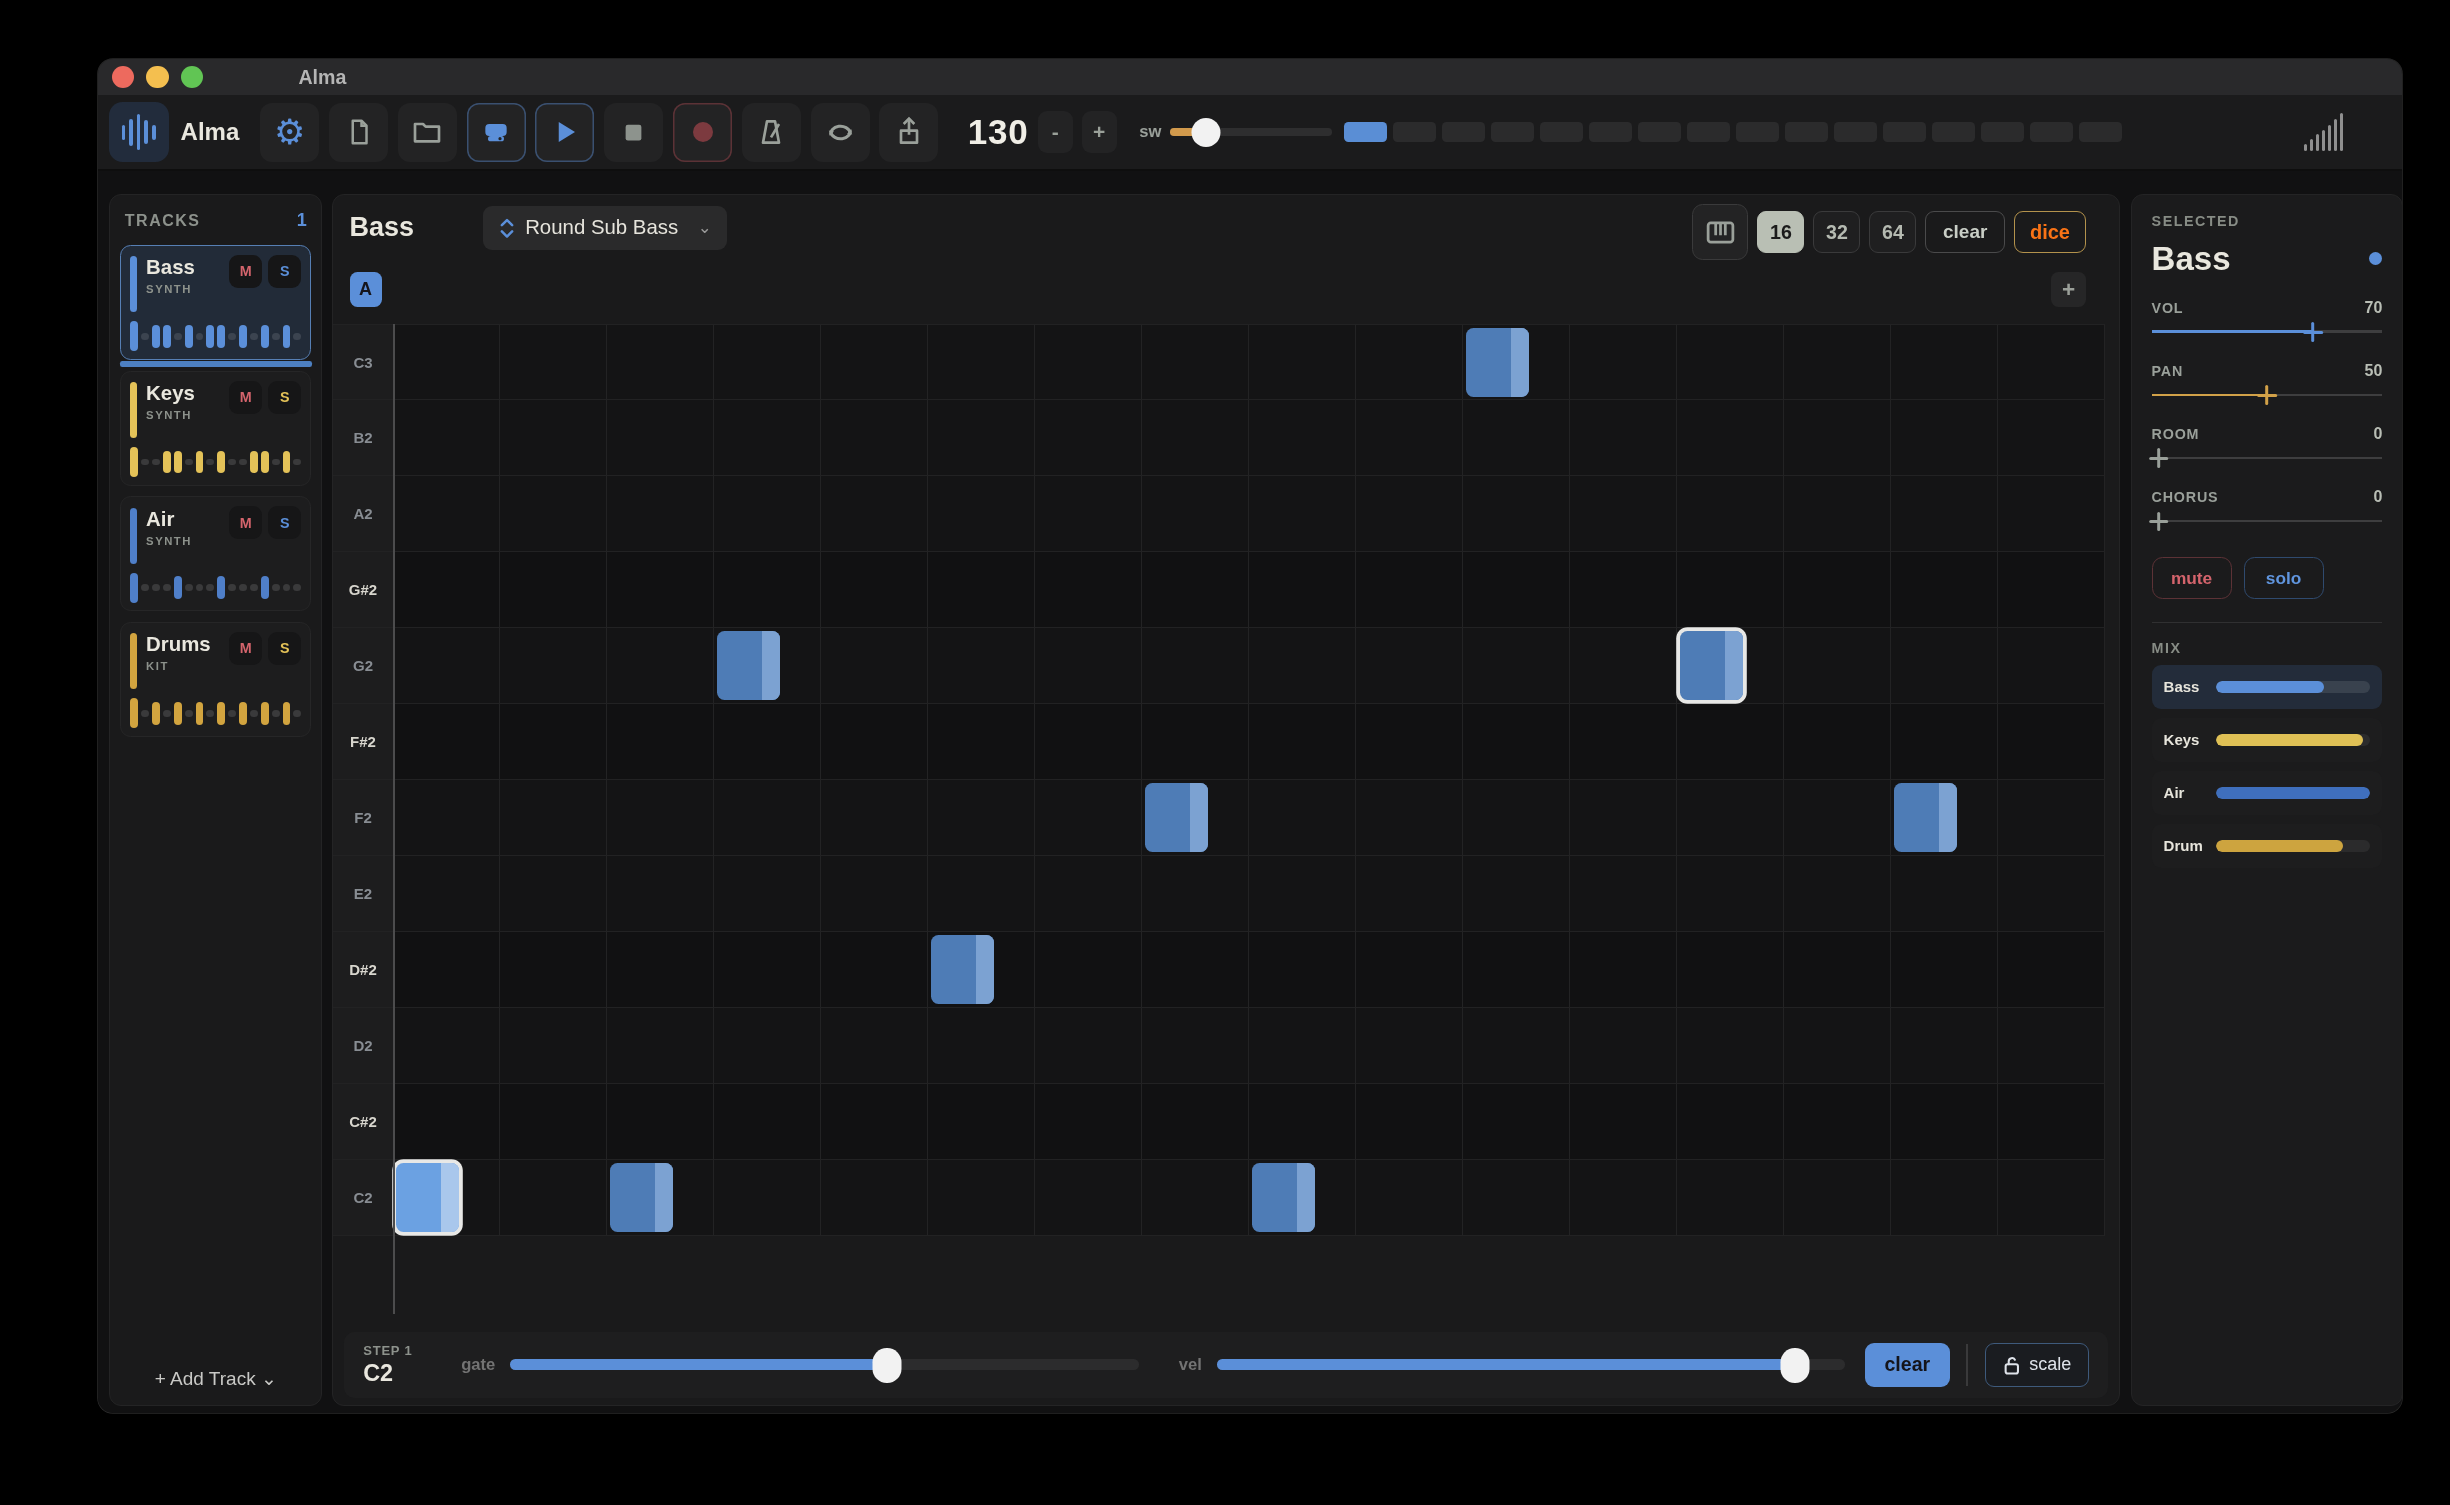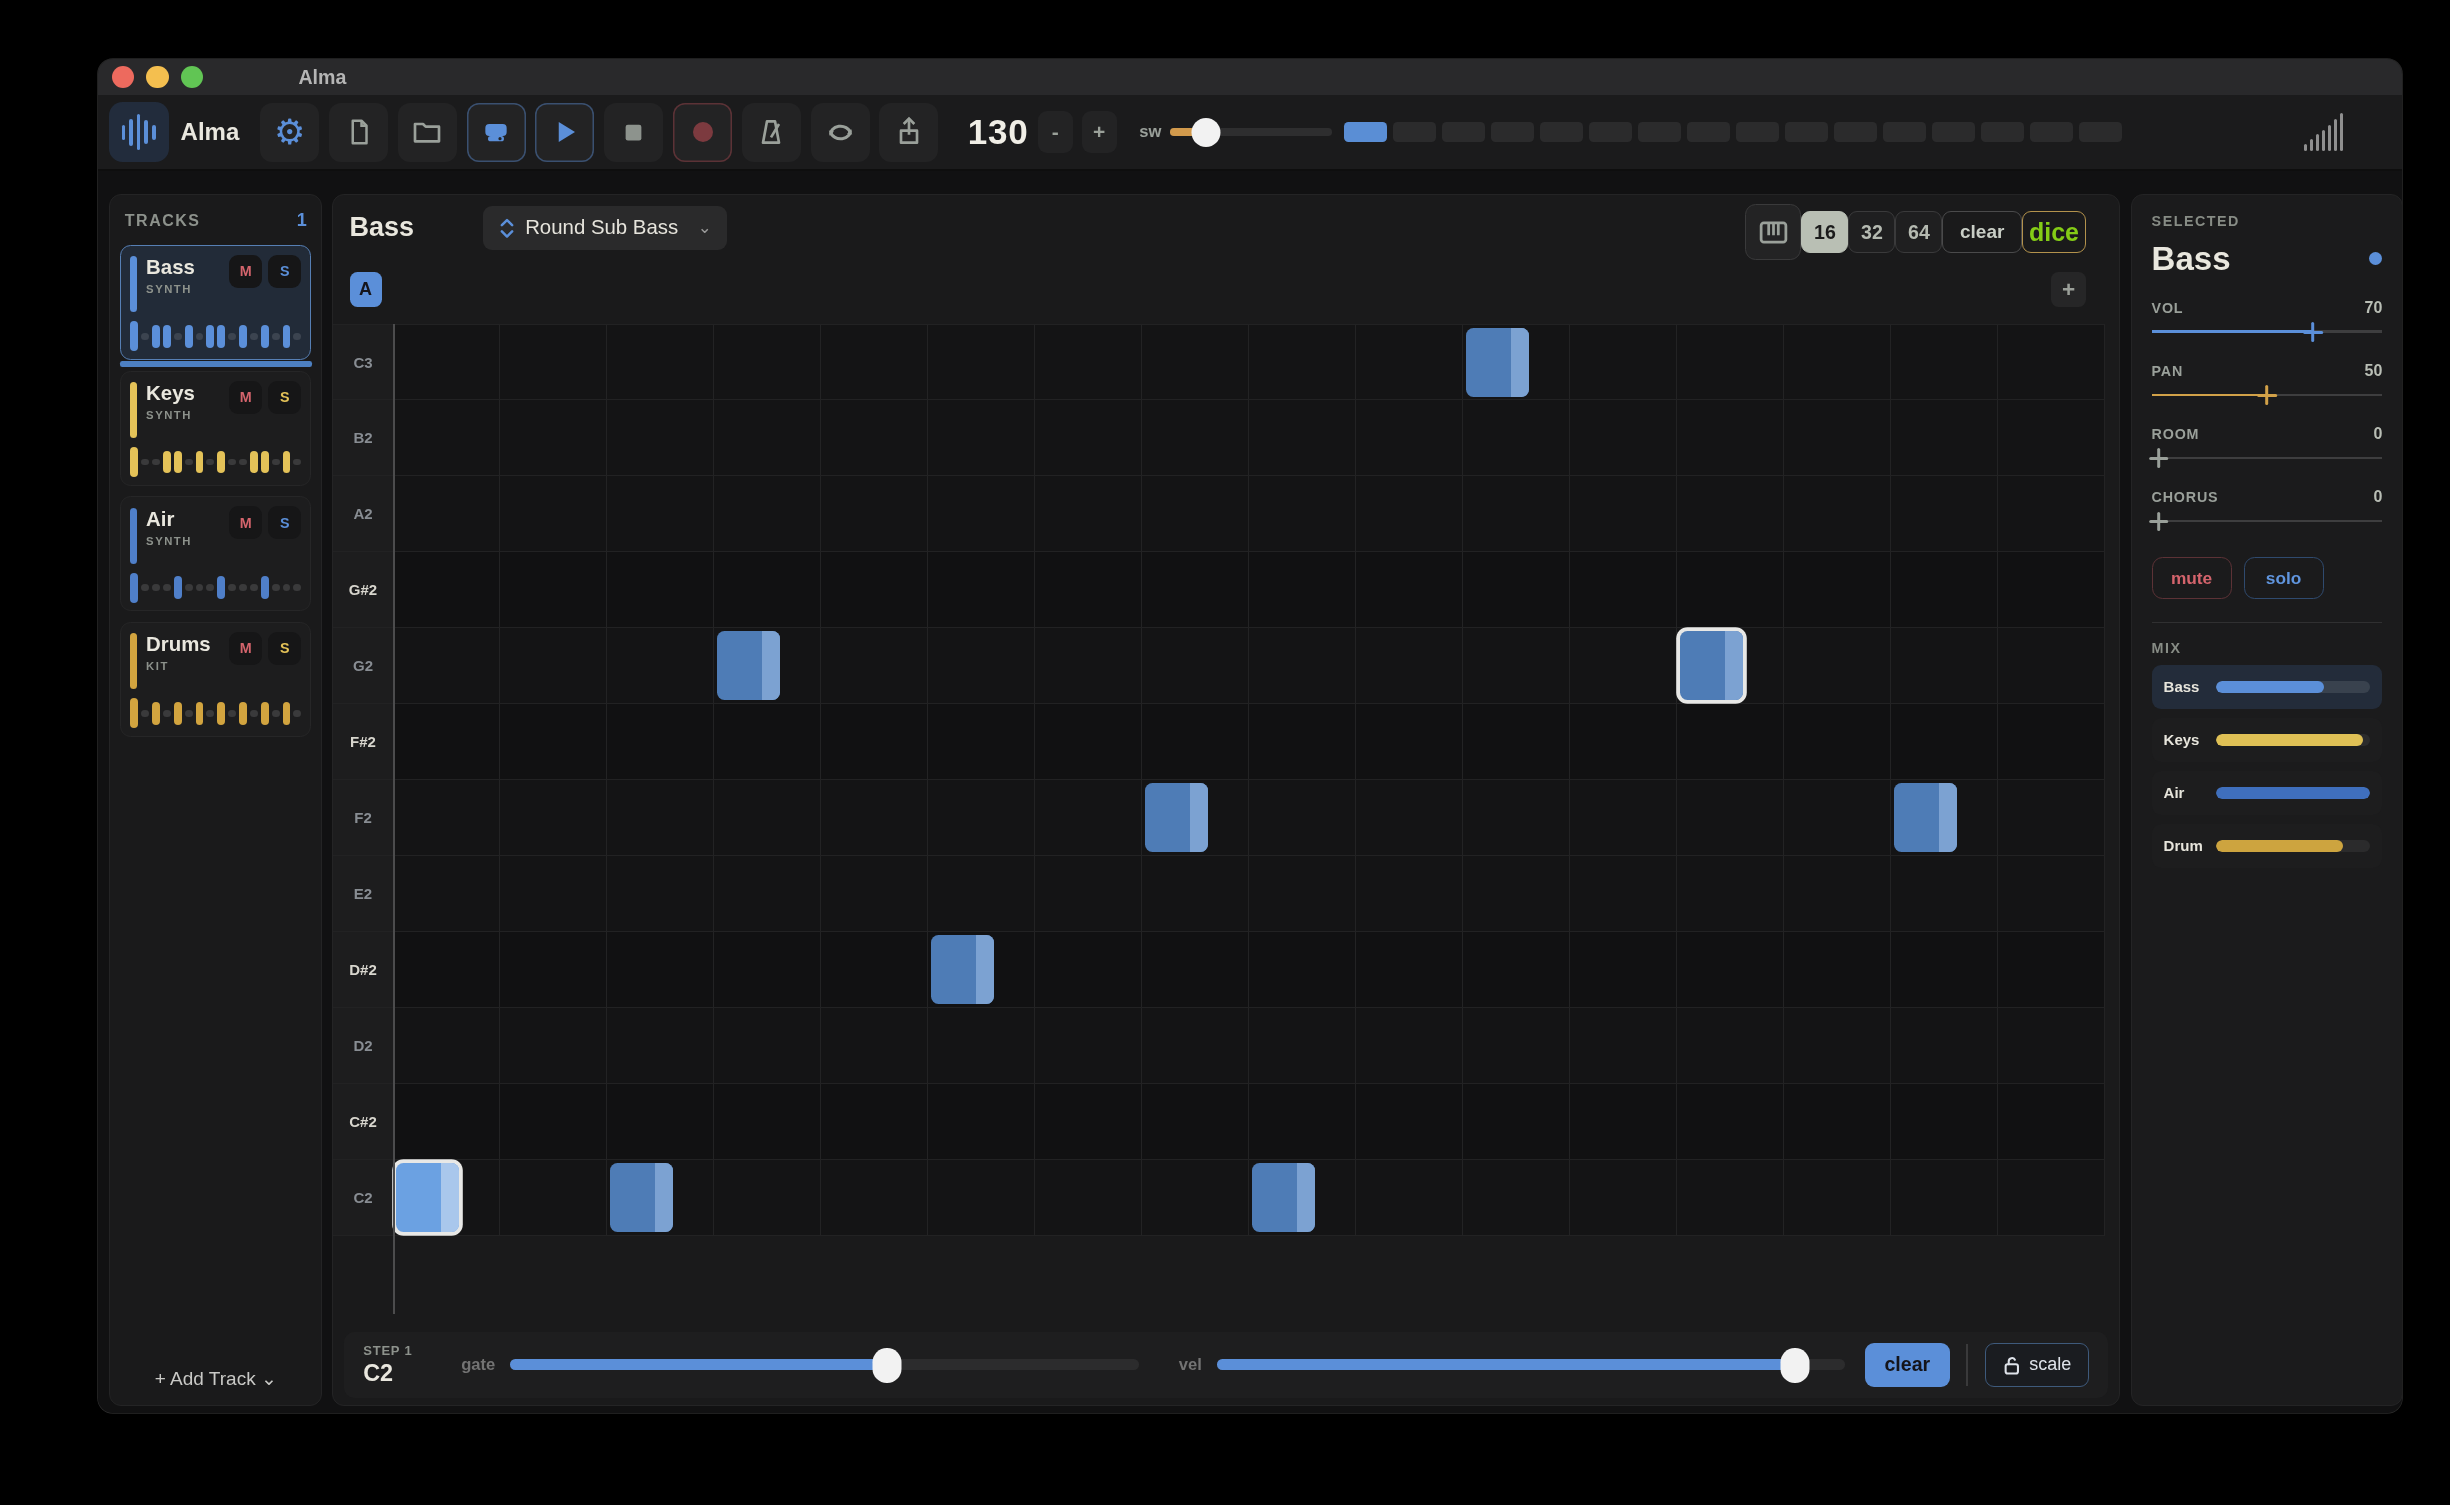"16" .pright { gap: 0 -> 9px }
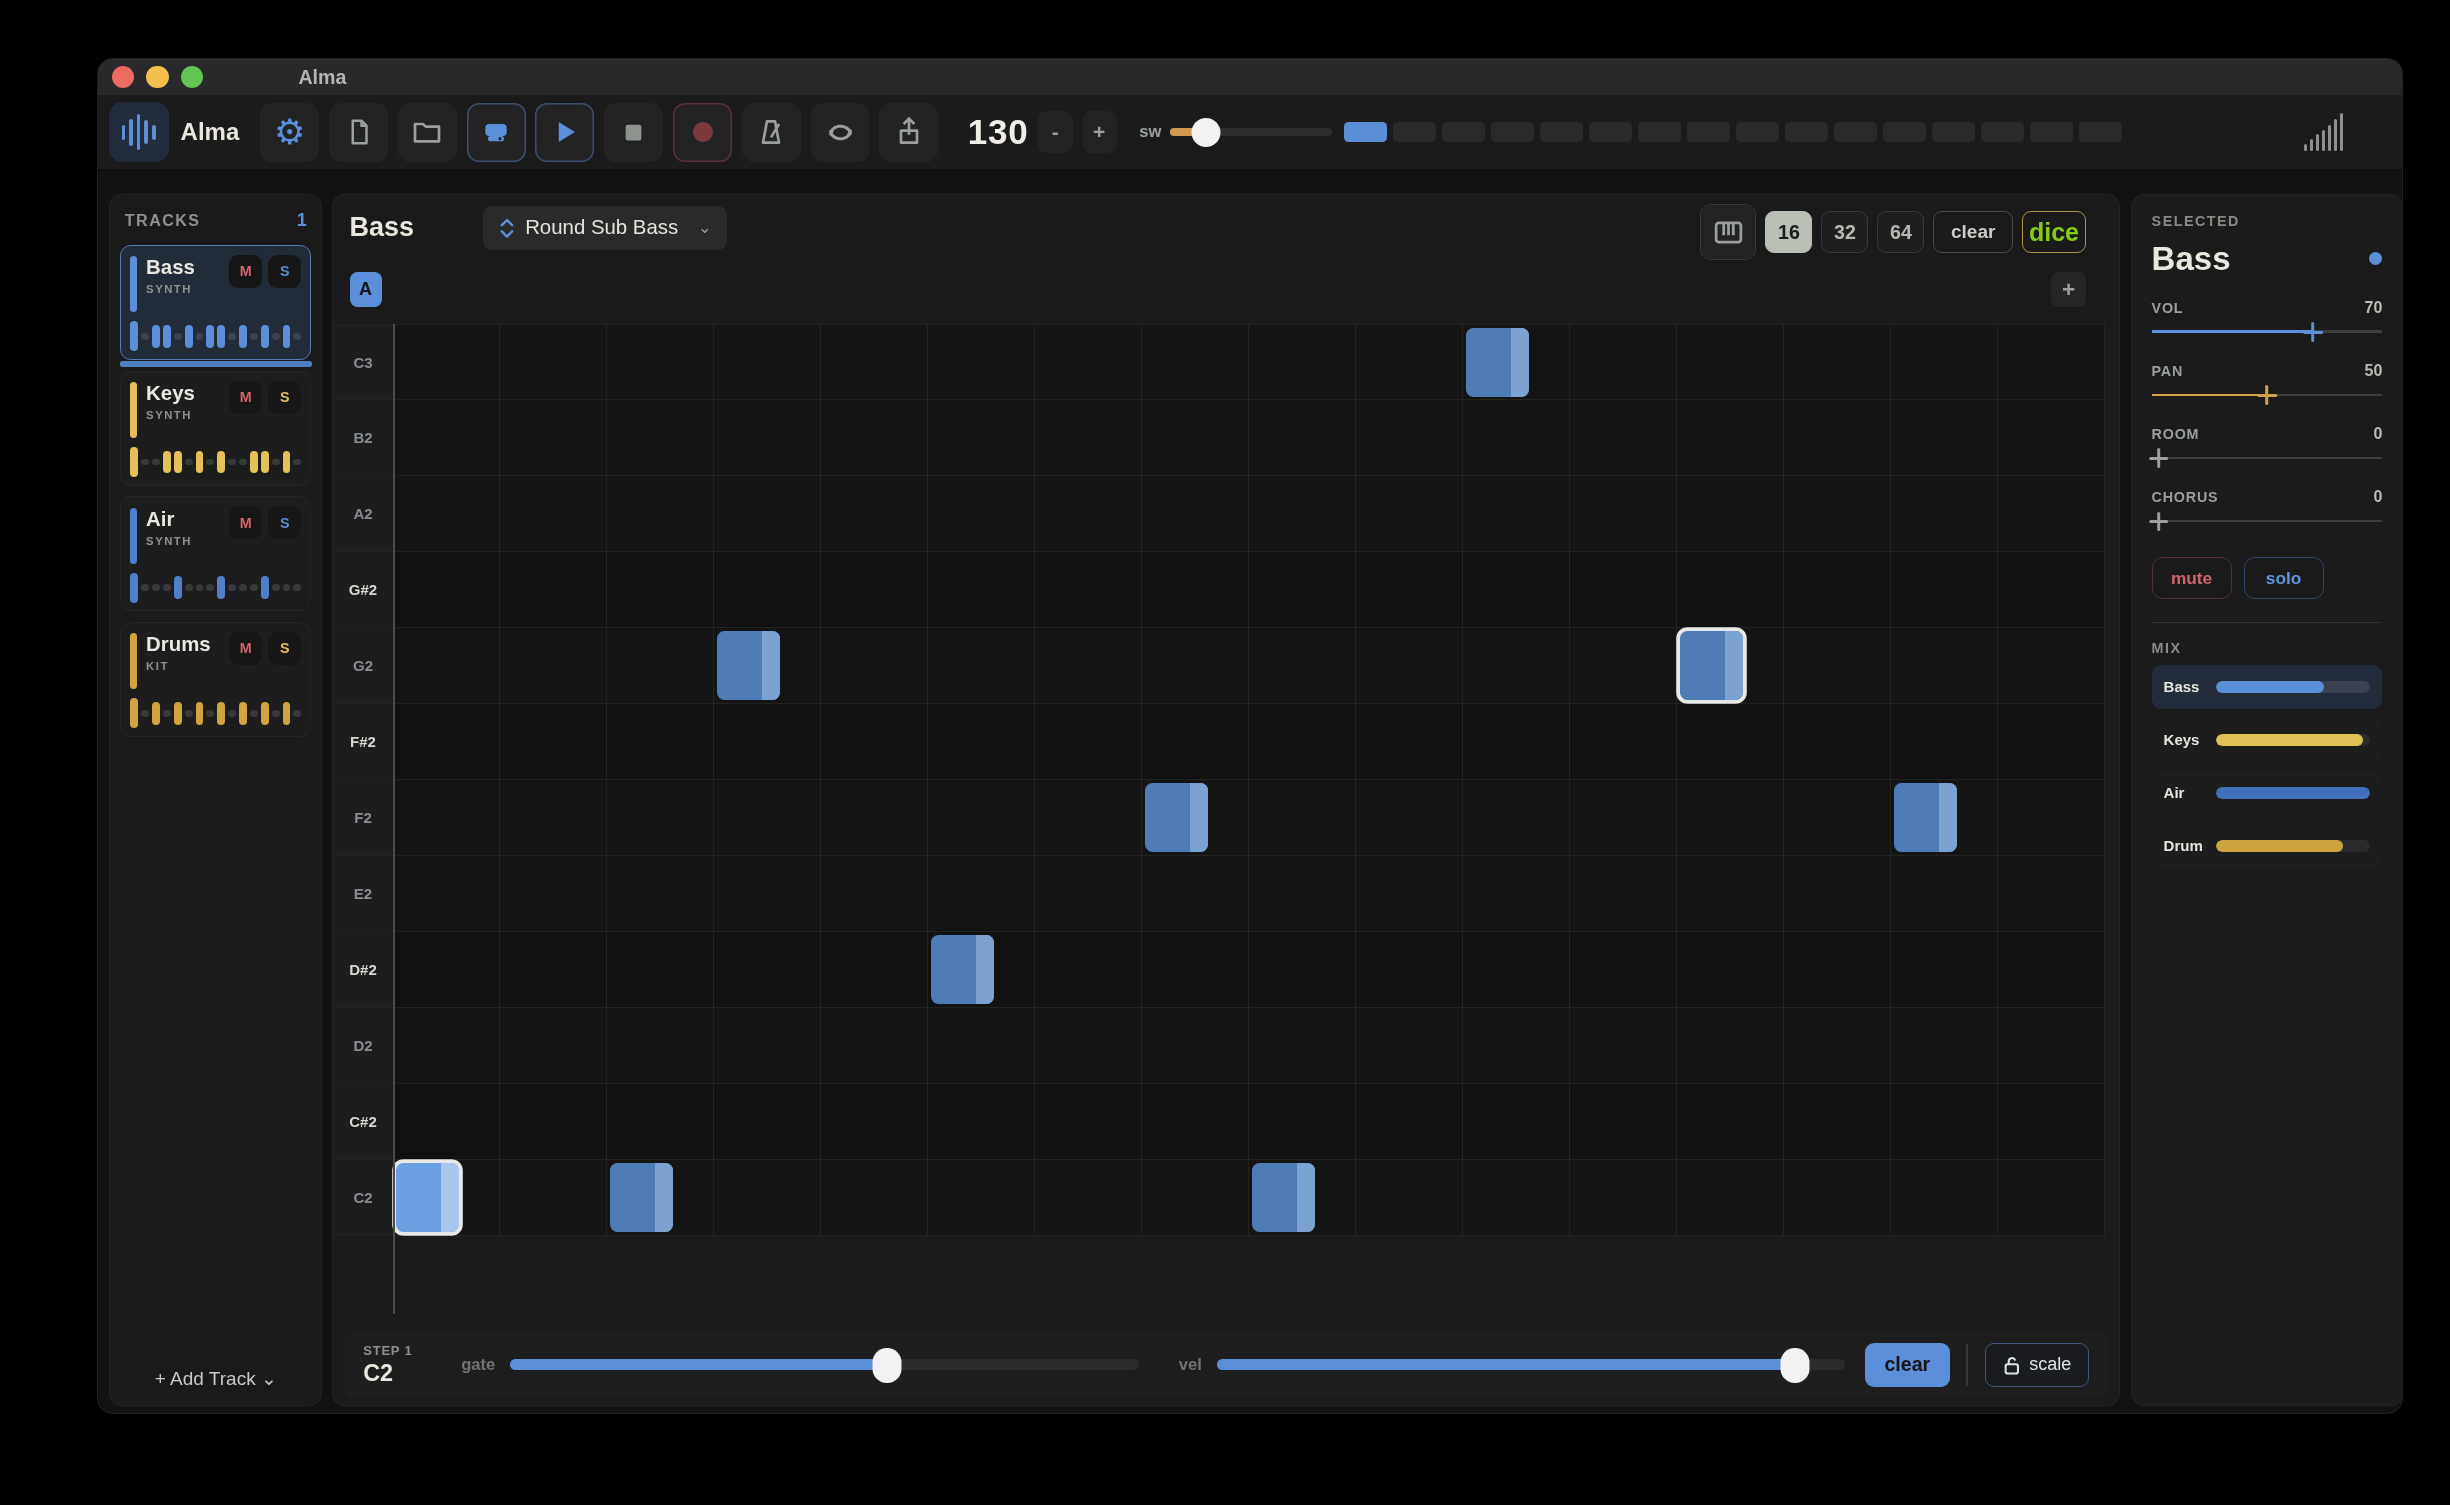"dice" .dicebtn { color: #84cc16 -> #f97316; font-size: 25px -> 20px; padding: 0 6px -> 0 15px }
